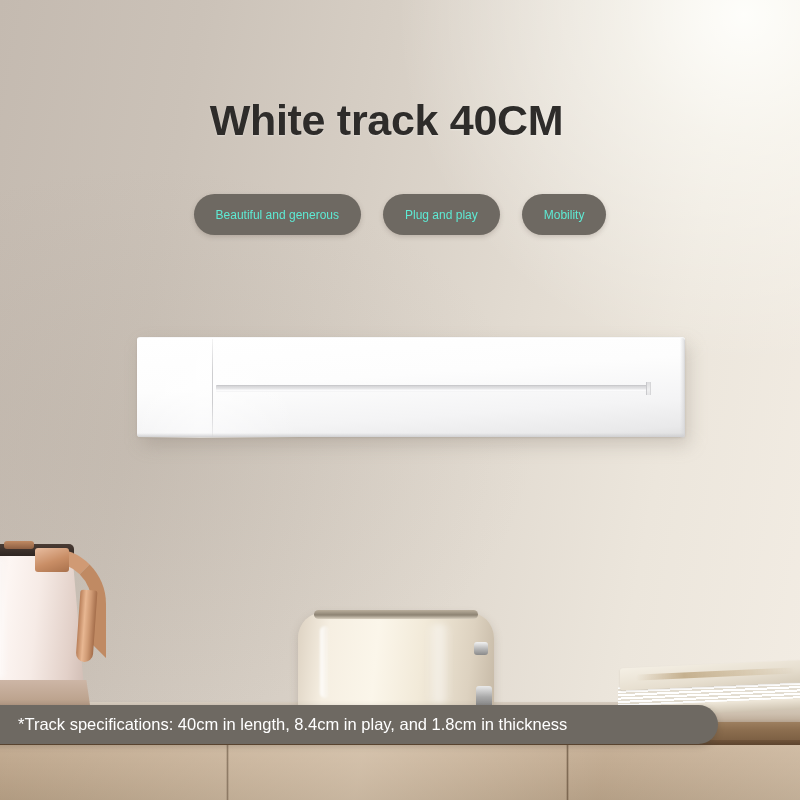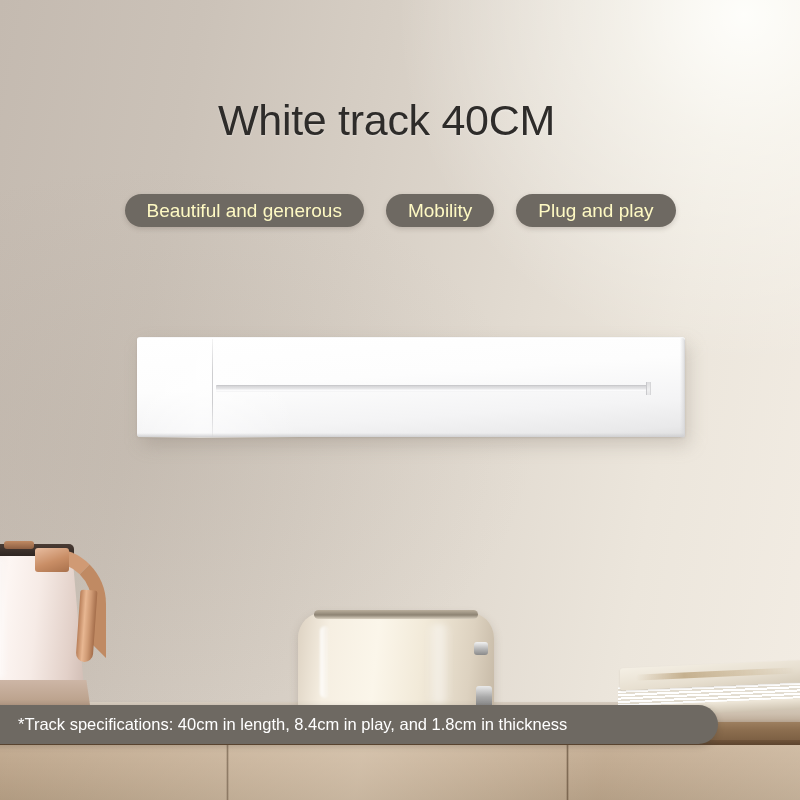"White track 40CM" .title { font-weight: normal -> bold }
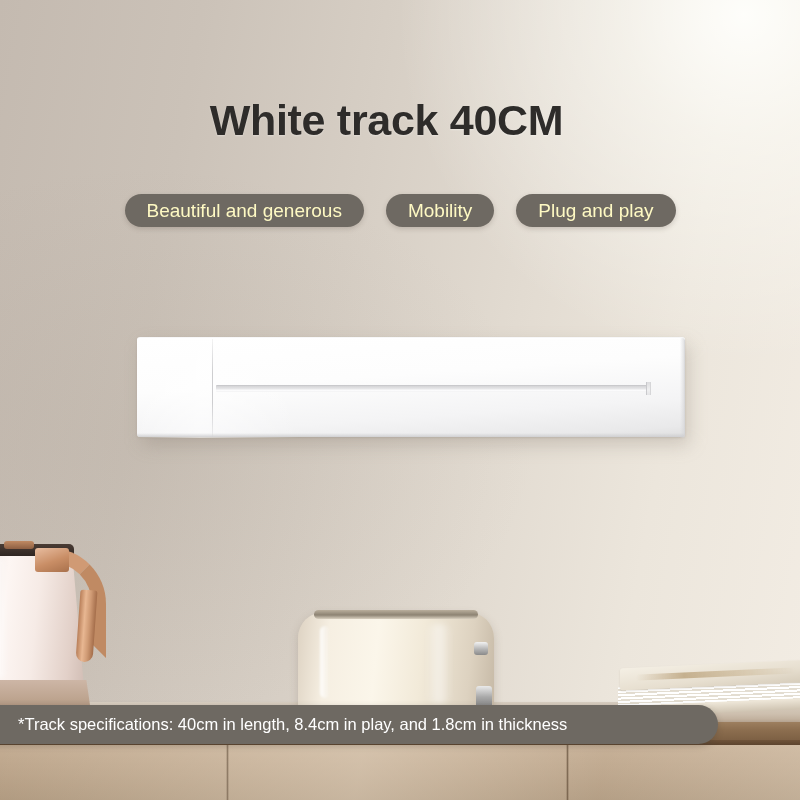"Beautiful and generous" .pill { color: #fef9c3 -> #5eead4; font-size: 19px -> 12px; height: 33px -> 41px }
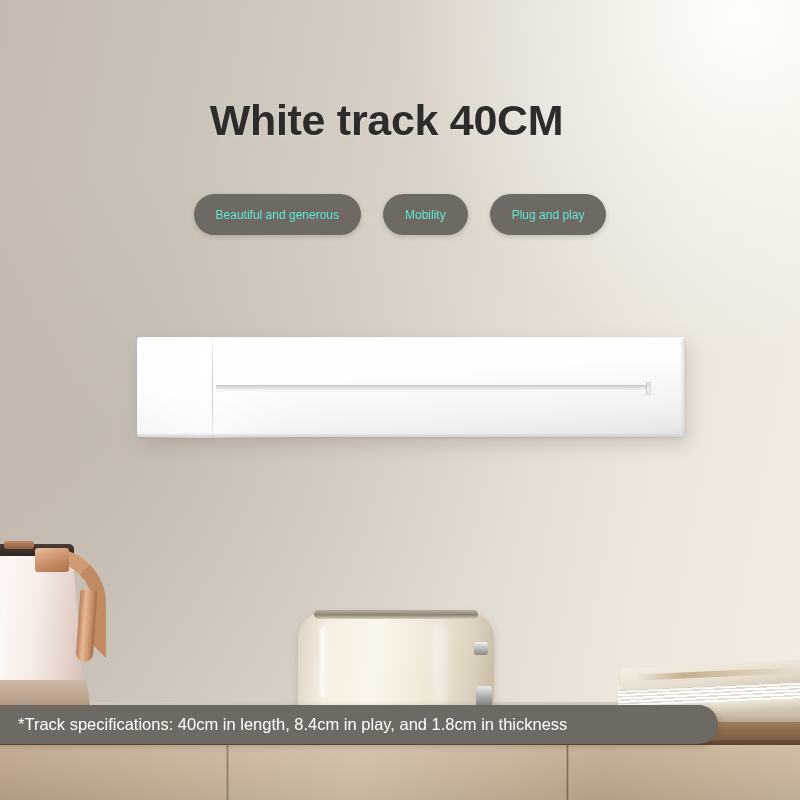"Mobility" div.pill { order: before "Plug and play" -> after "Plug and play" }
